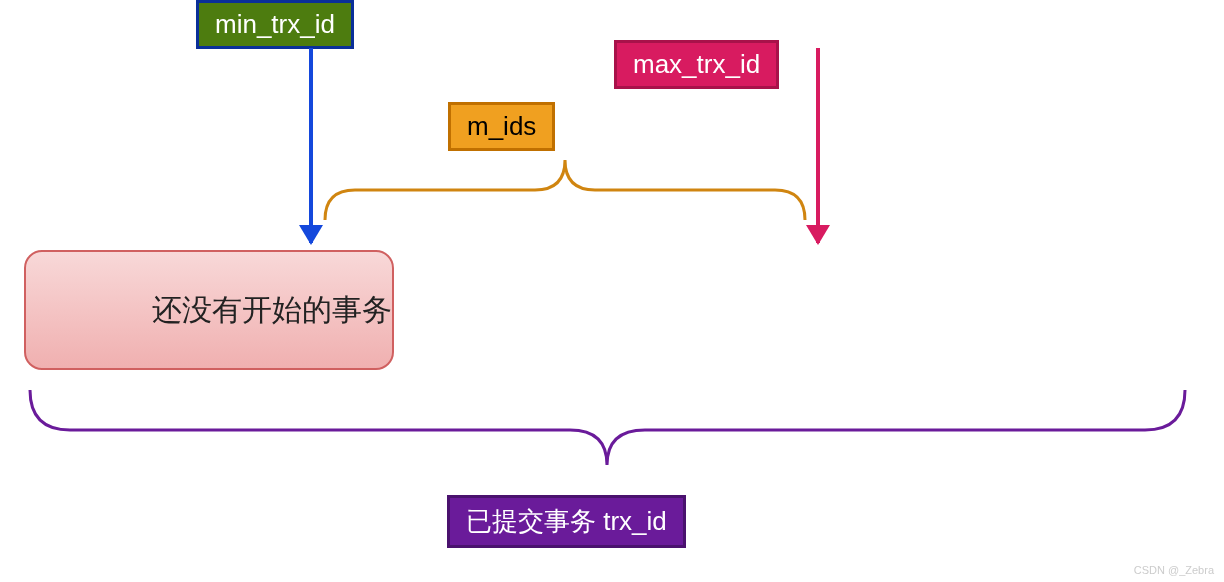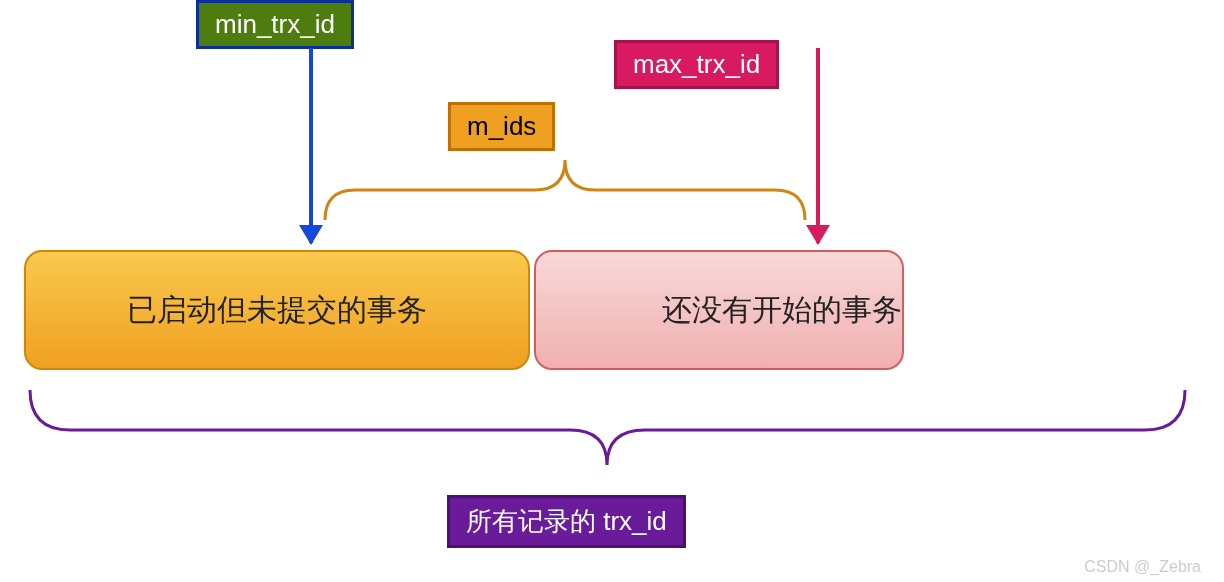"已启动但未提交的事务" div.box { html: <div> <span>已启动但未提交的事务</span> </div> -> none }
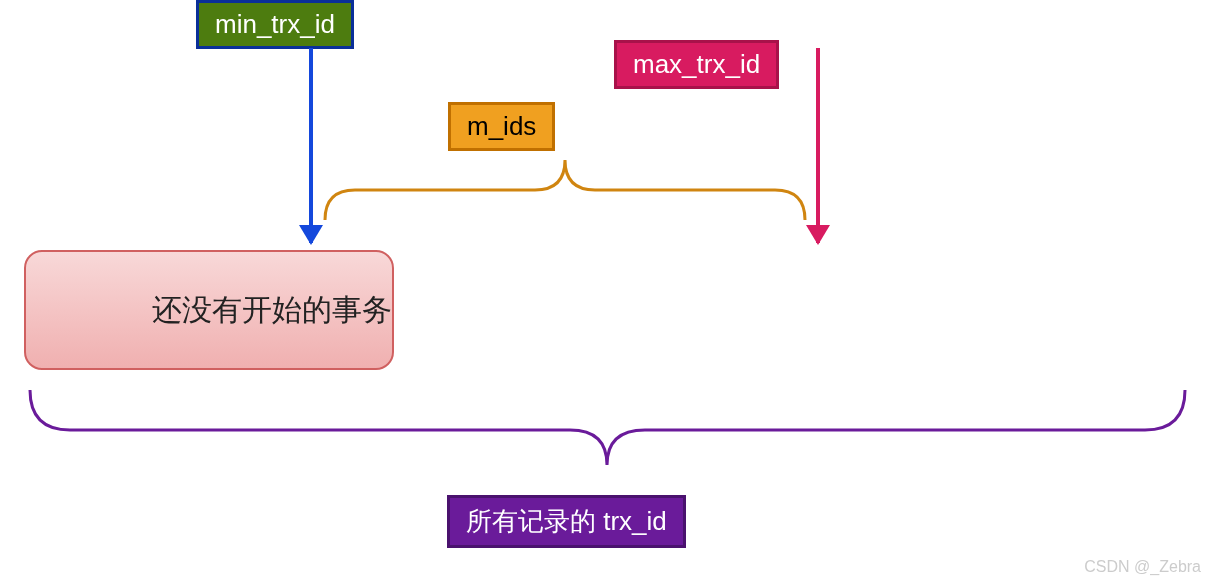"所有记录的 trx_id" div.label-box { text: 所有记录的 -> 已提交事务 }
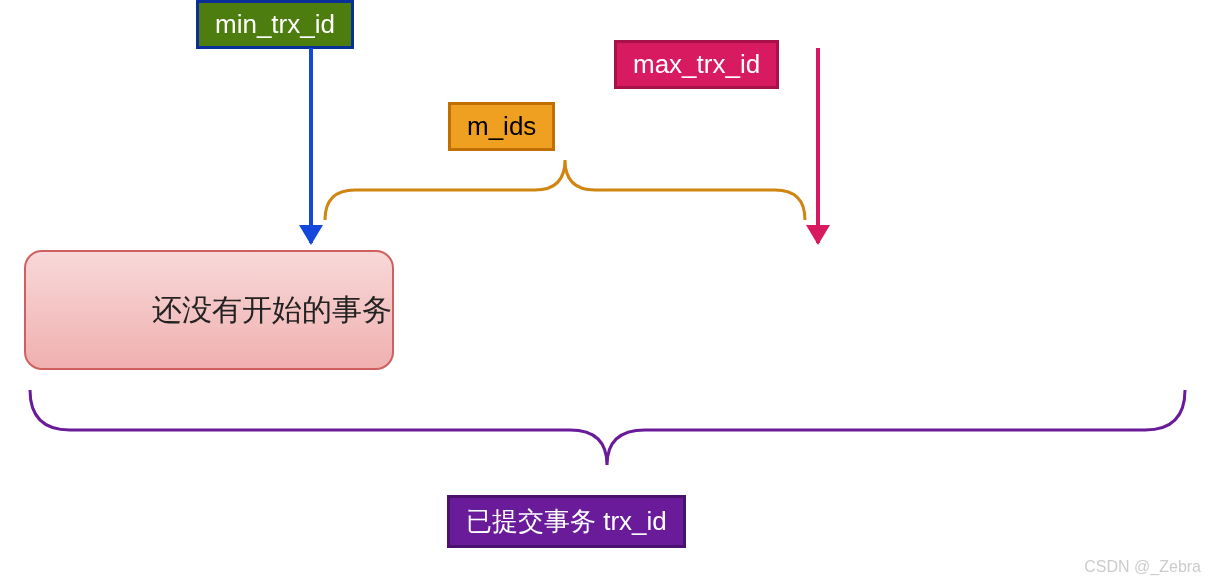"CSDN @_Zebra" .watermark { font-size: 16px -> 11px; right: 23px -> 10px }
